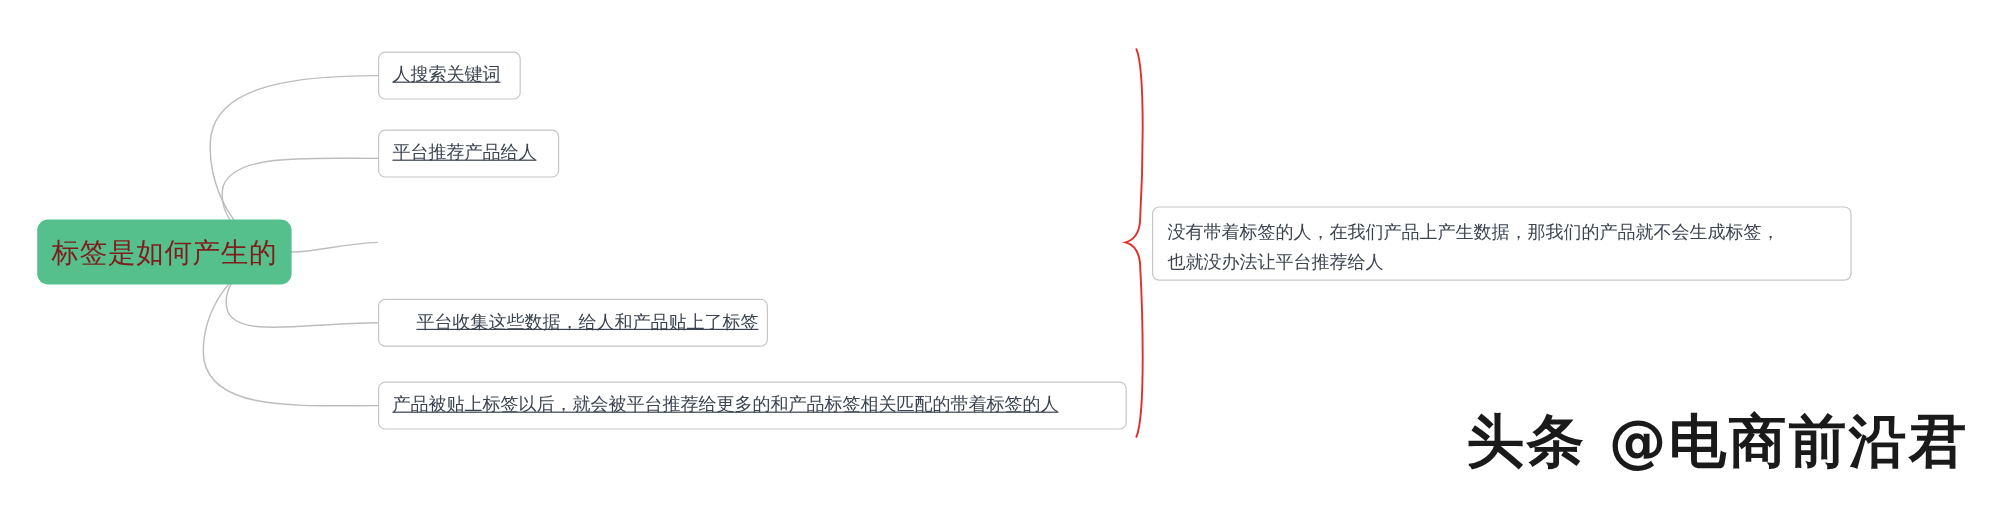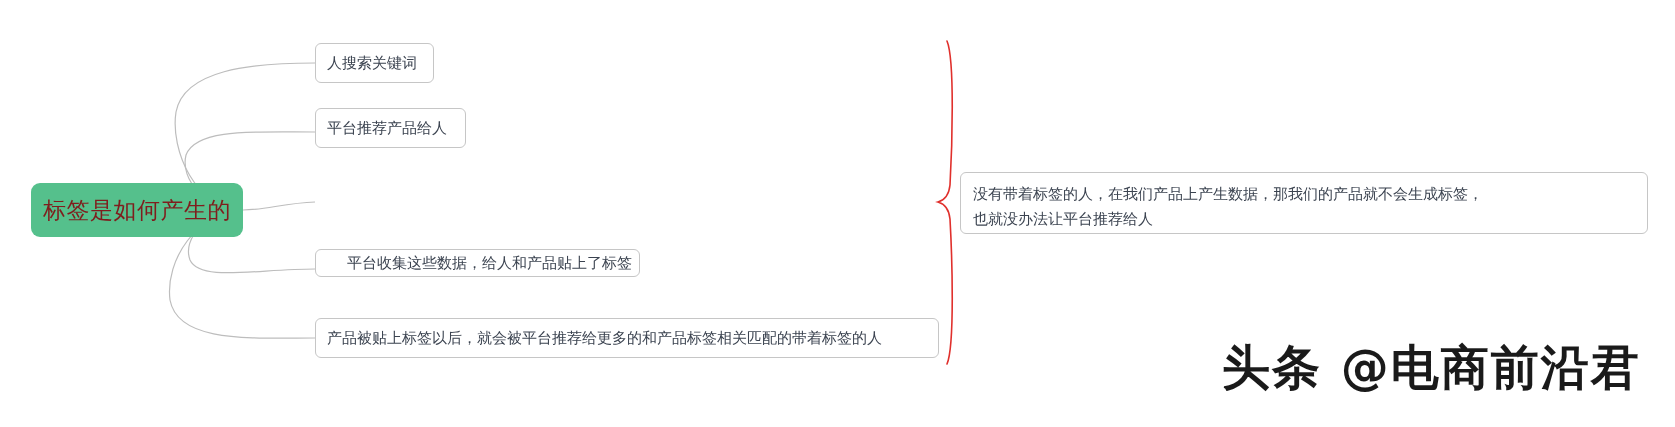"人搜索关键词" .topic-label { text-decoration: none -> underline }
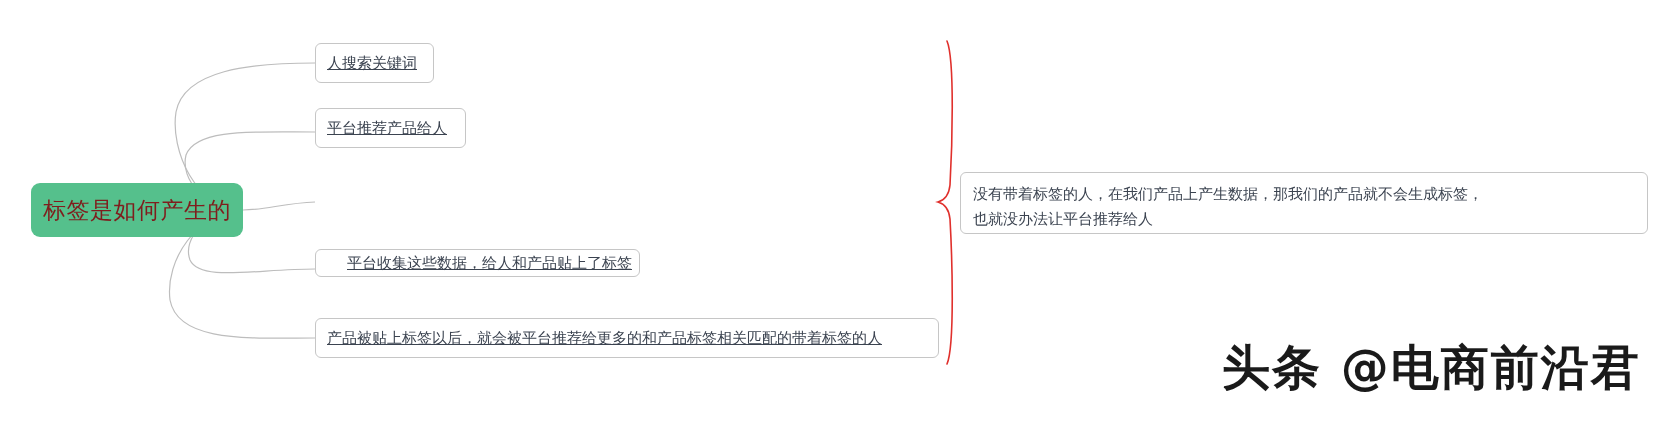"没有带着标签的人，在我们产品上产生数据，那我们的产品就不会生成标签，" .annotation-box { width: 688px -> 583px }
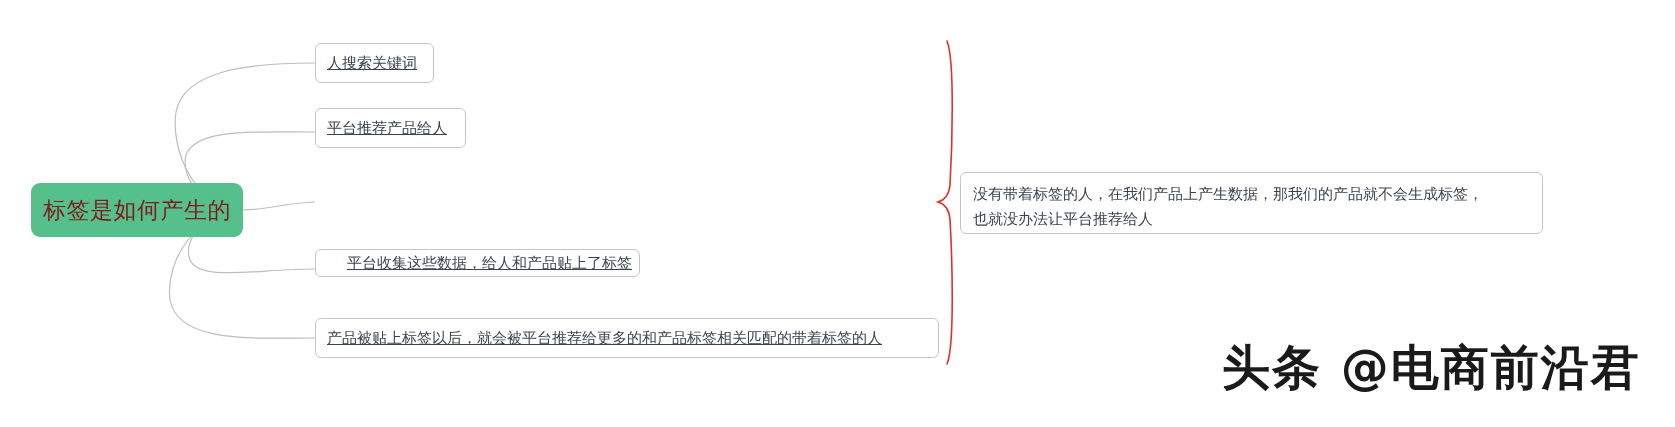"平台收集这些数据，给人和产品贴上了标签" #topic-3 { height: 28px -> 40px }
